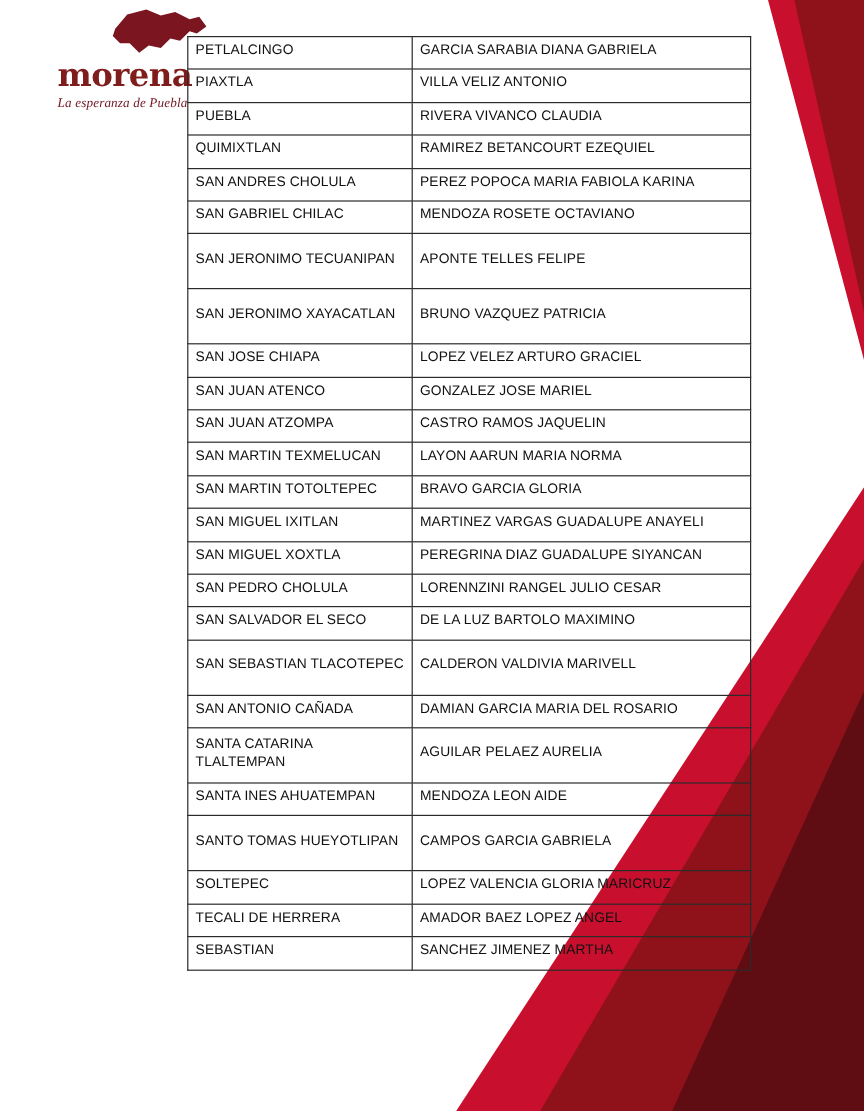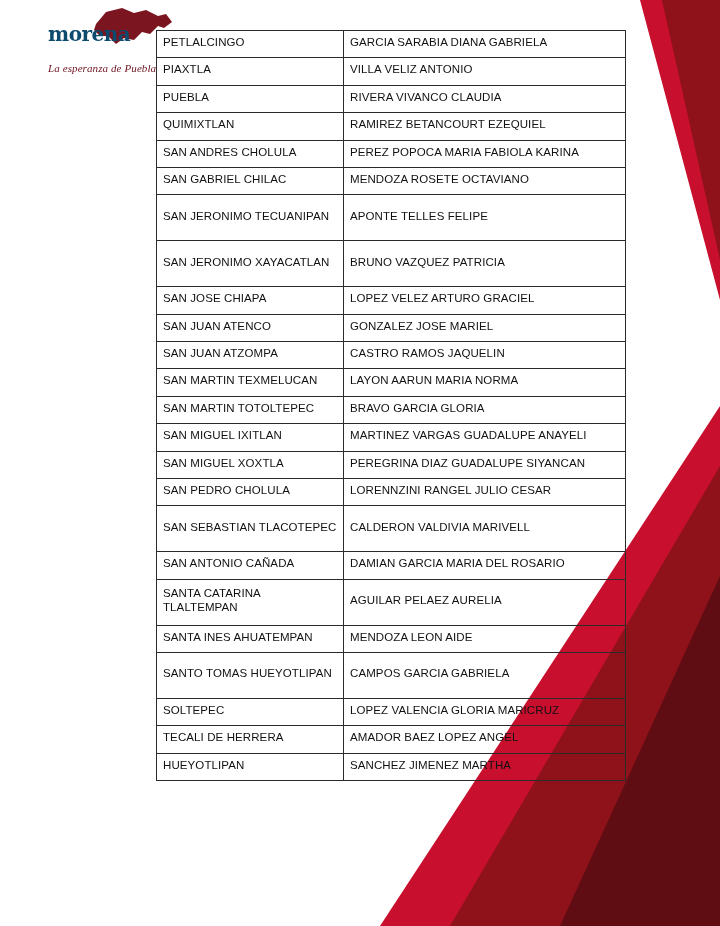"morena" .logo-word { color: #0c4a6e -> #7f1d1d; font-size: 20px -> 27px; margin-top: 16px -> 42px }
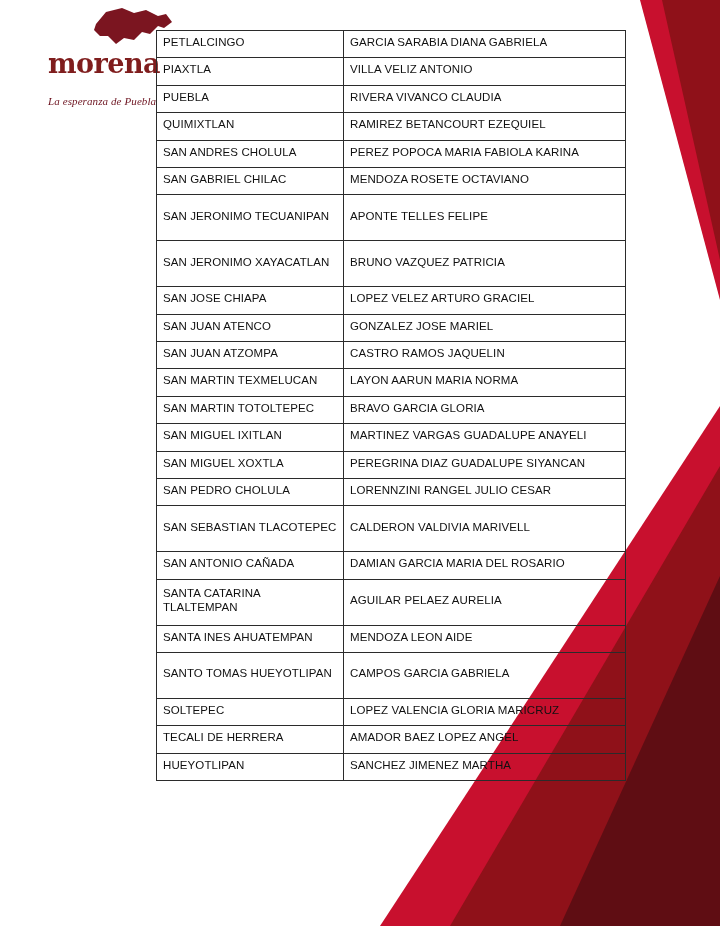"La esperanza de Puebla" .logo-tagline { margin-top: 18px -> 3px }
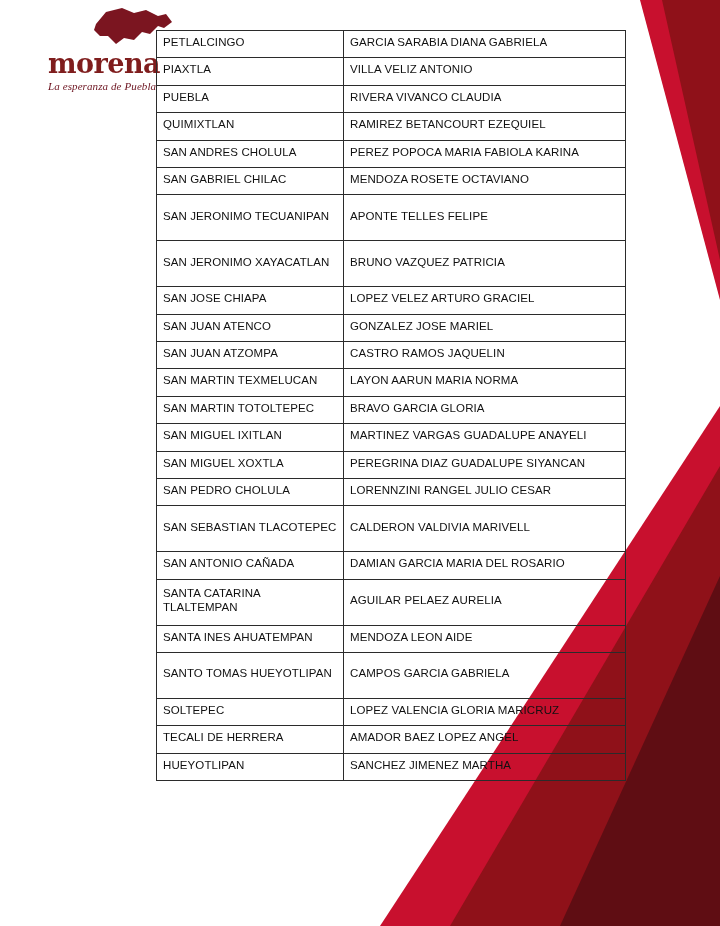"SAN SALVADOR EL SECO" tr { html: none -> <tr> <td>SAN SALVADOR EL SECO</td> <td>DE LA LUZ BARTOLO MAXIMINO</td> </tr> }
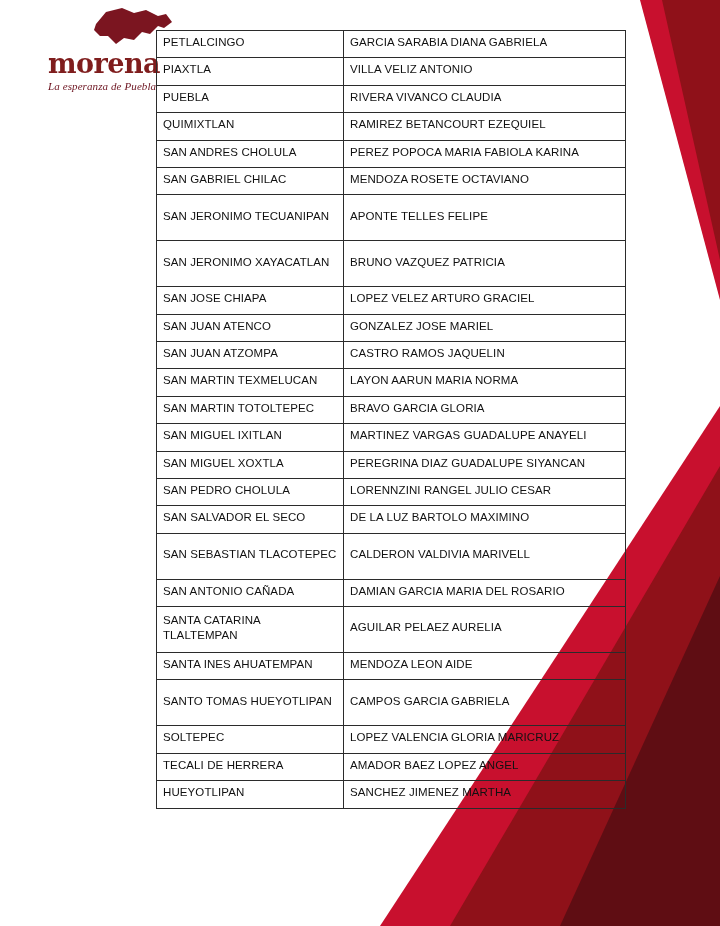"HUEYOTLIPAN" td.col-municipio { text: HUEYOTLIPAN -> SEBASTIAN }
